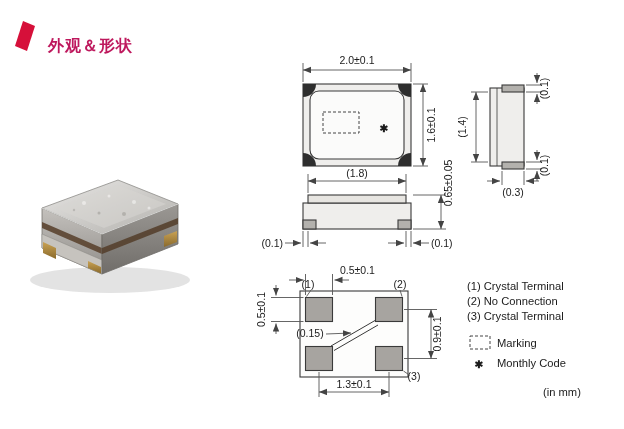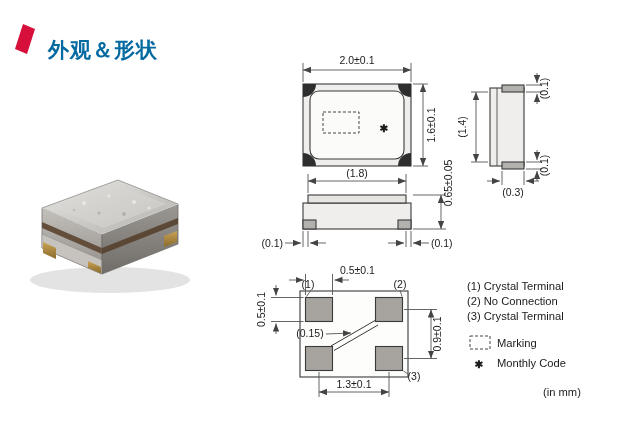"外观＆形状" .hdr-title { color: #0369a1 -> #be185d; font-size: 21px -> 16px }
